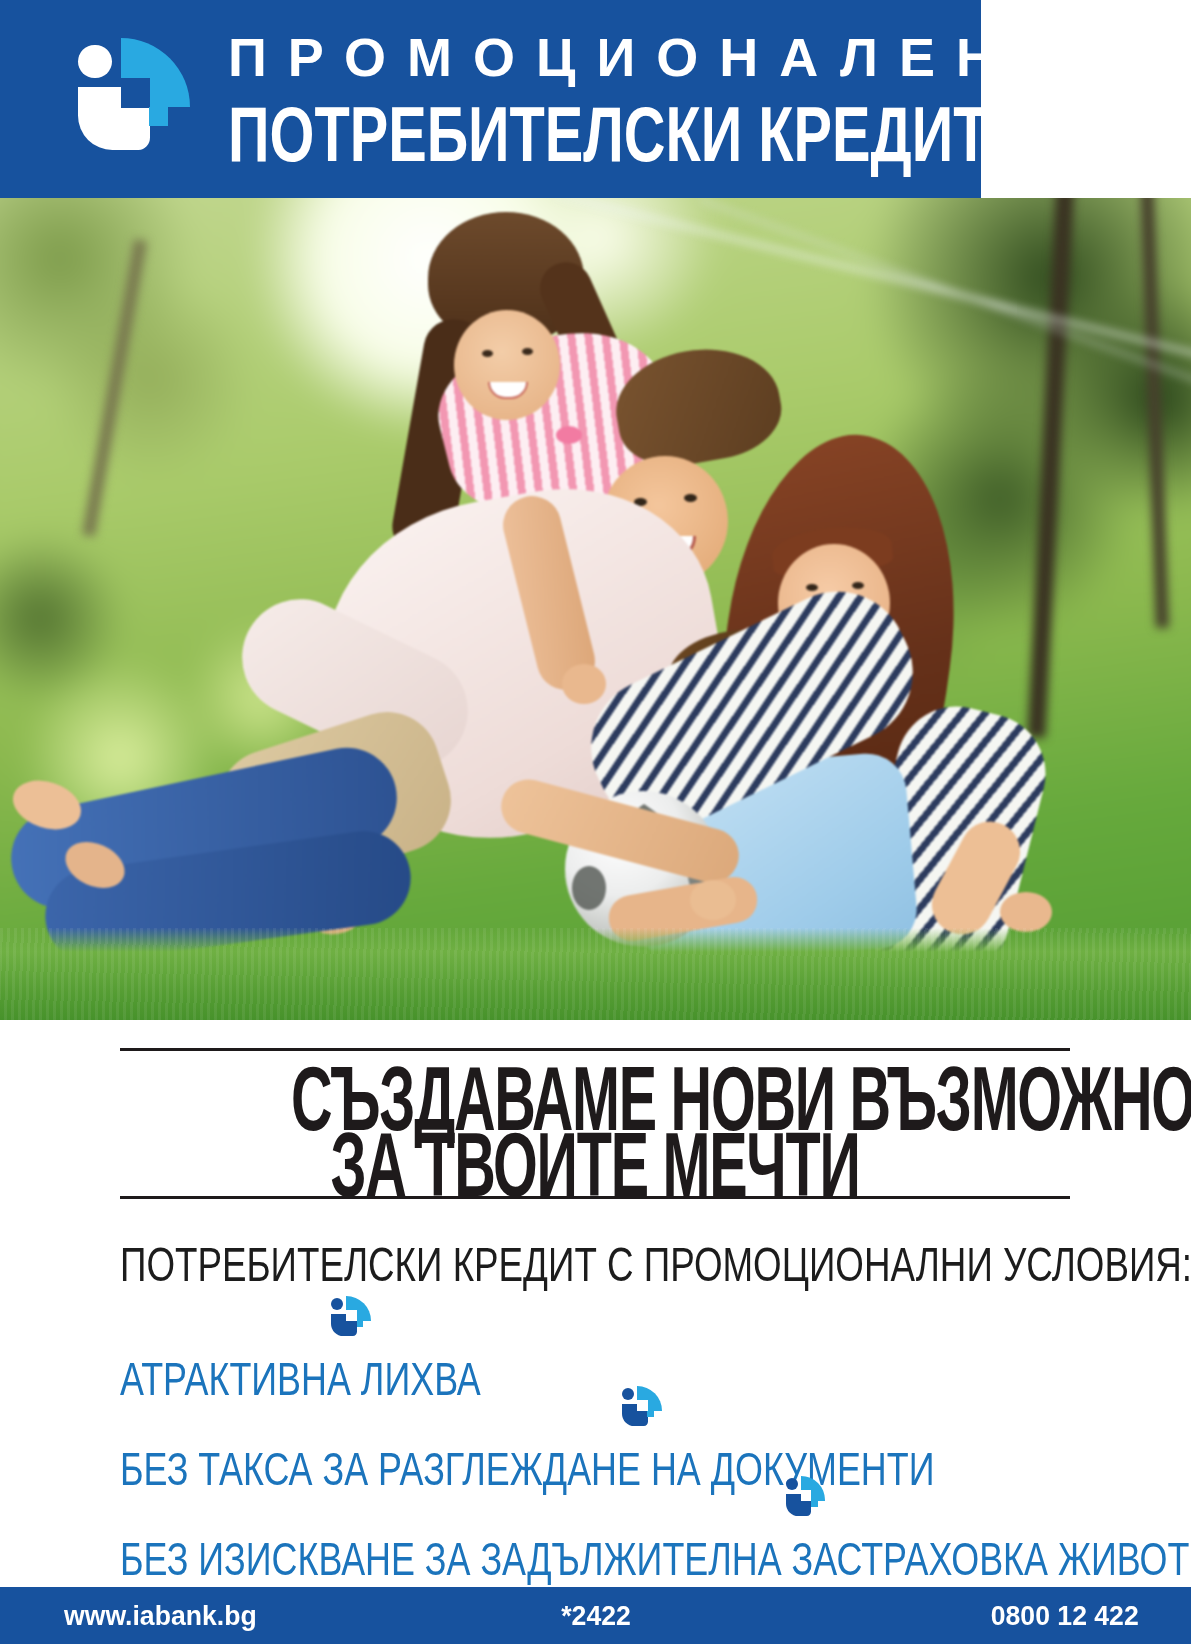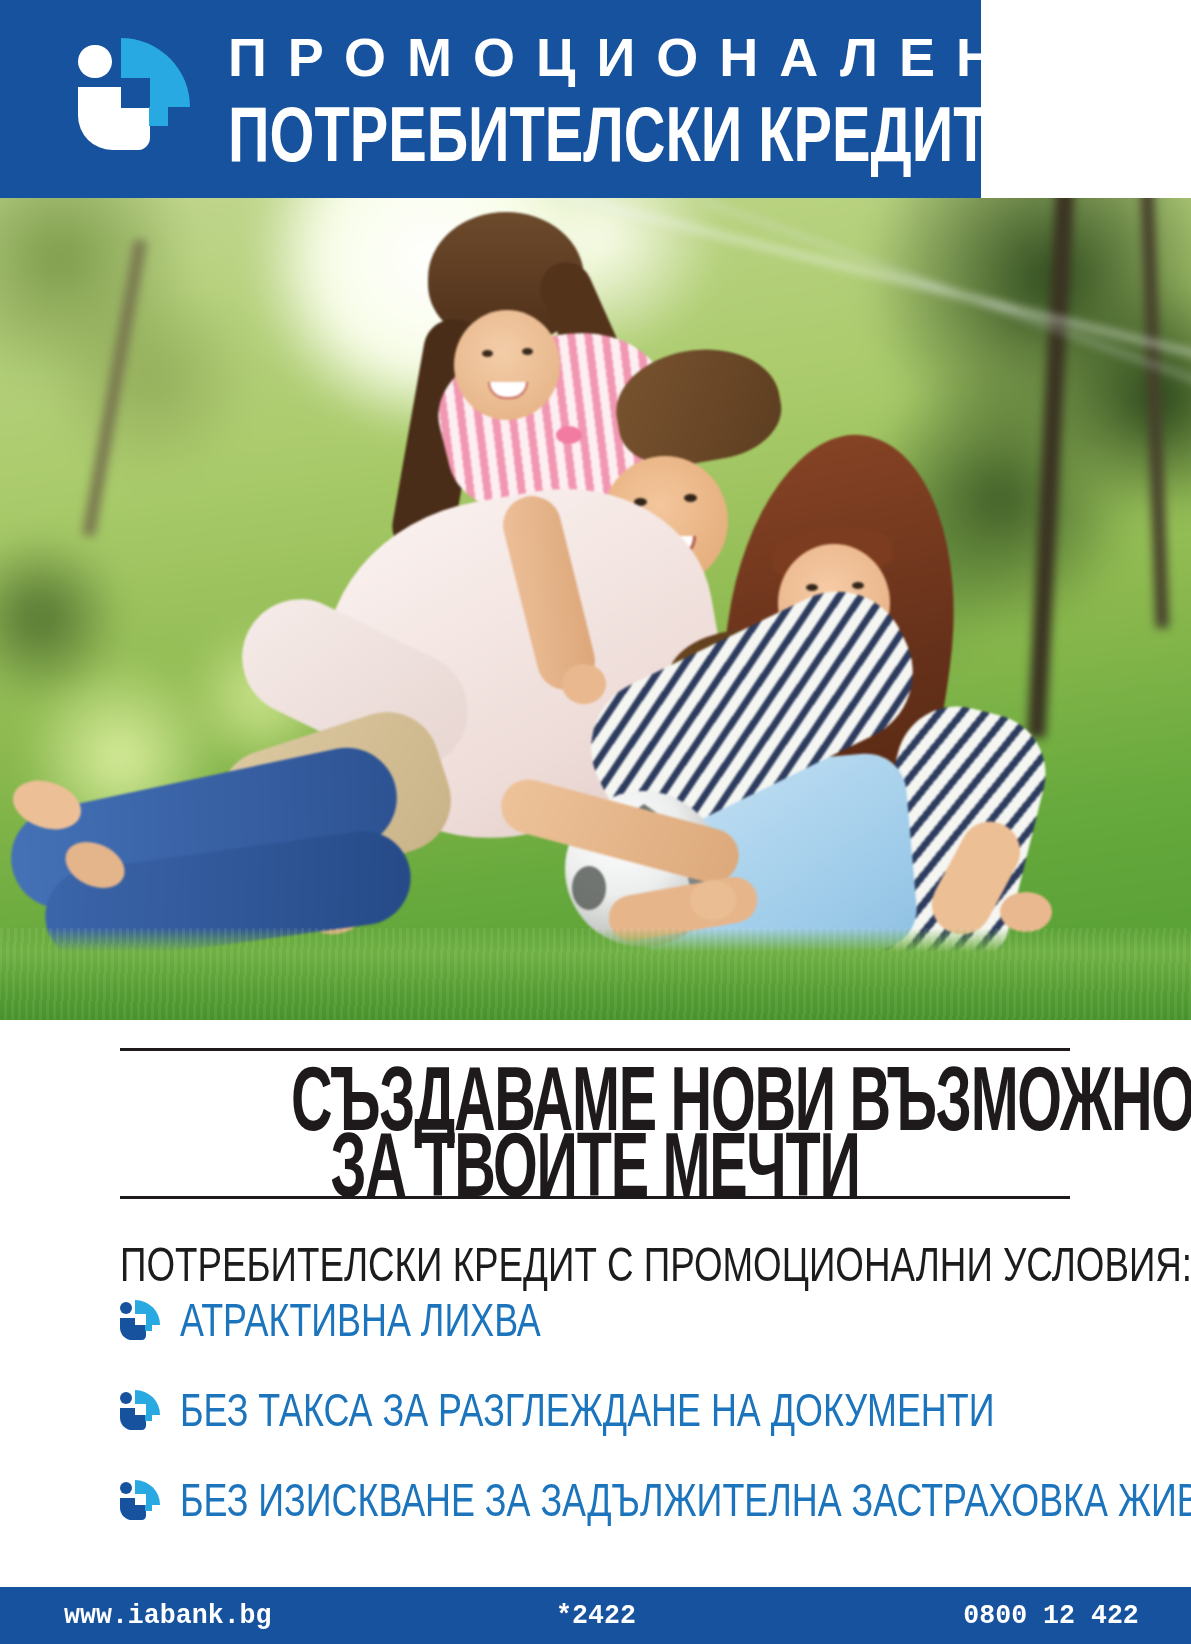"АТРАКТИВНА ЛИХВА" .bullet-row { flex-direction: none -> column }
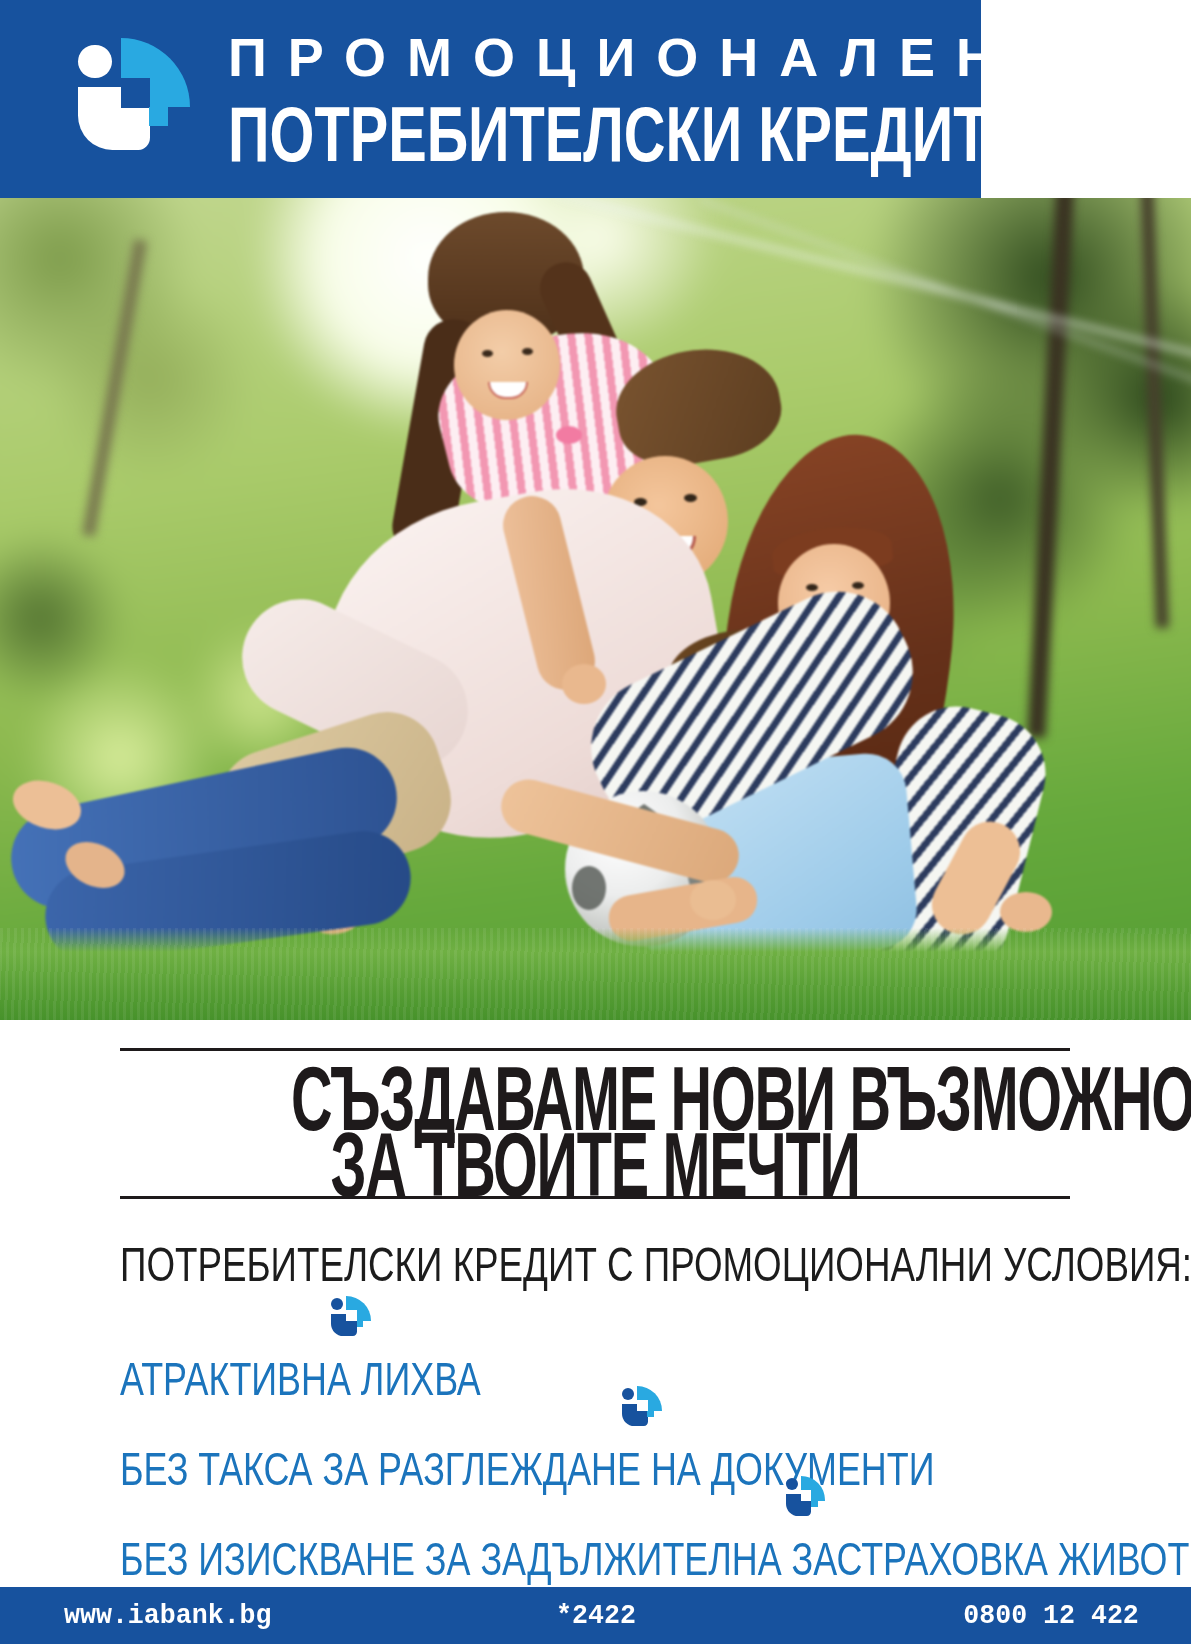"www.iabank.bg" .footer { font-family: Liberation Mono, monospace -> none }
